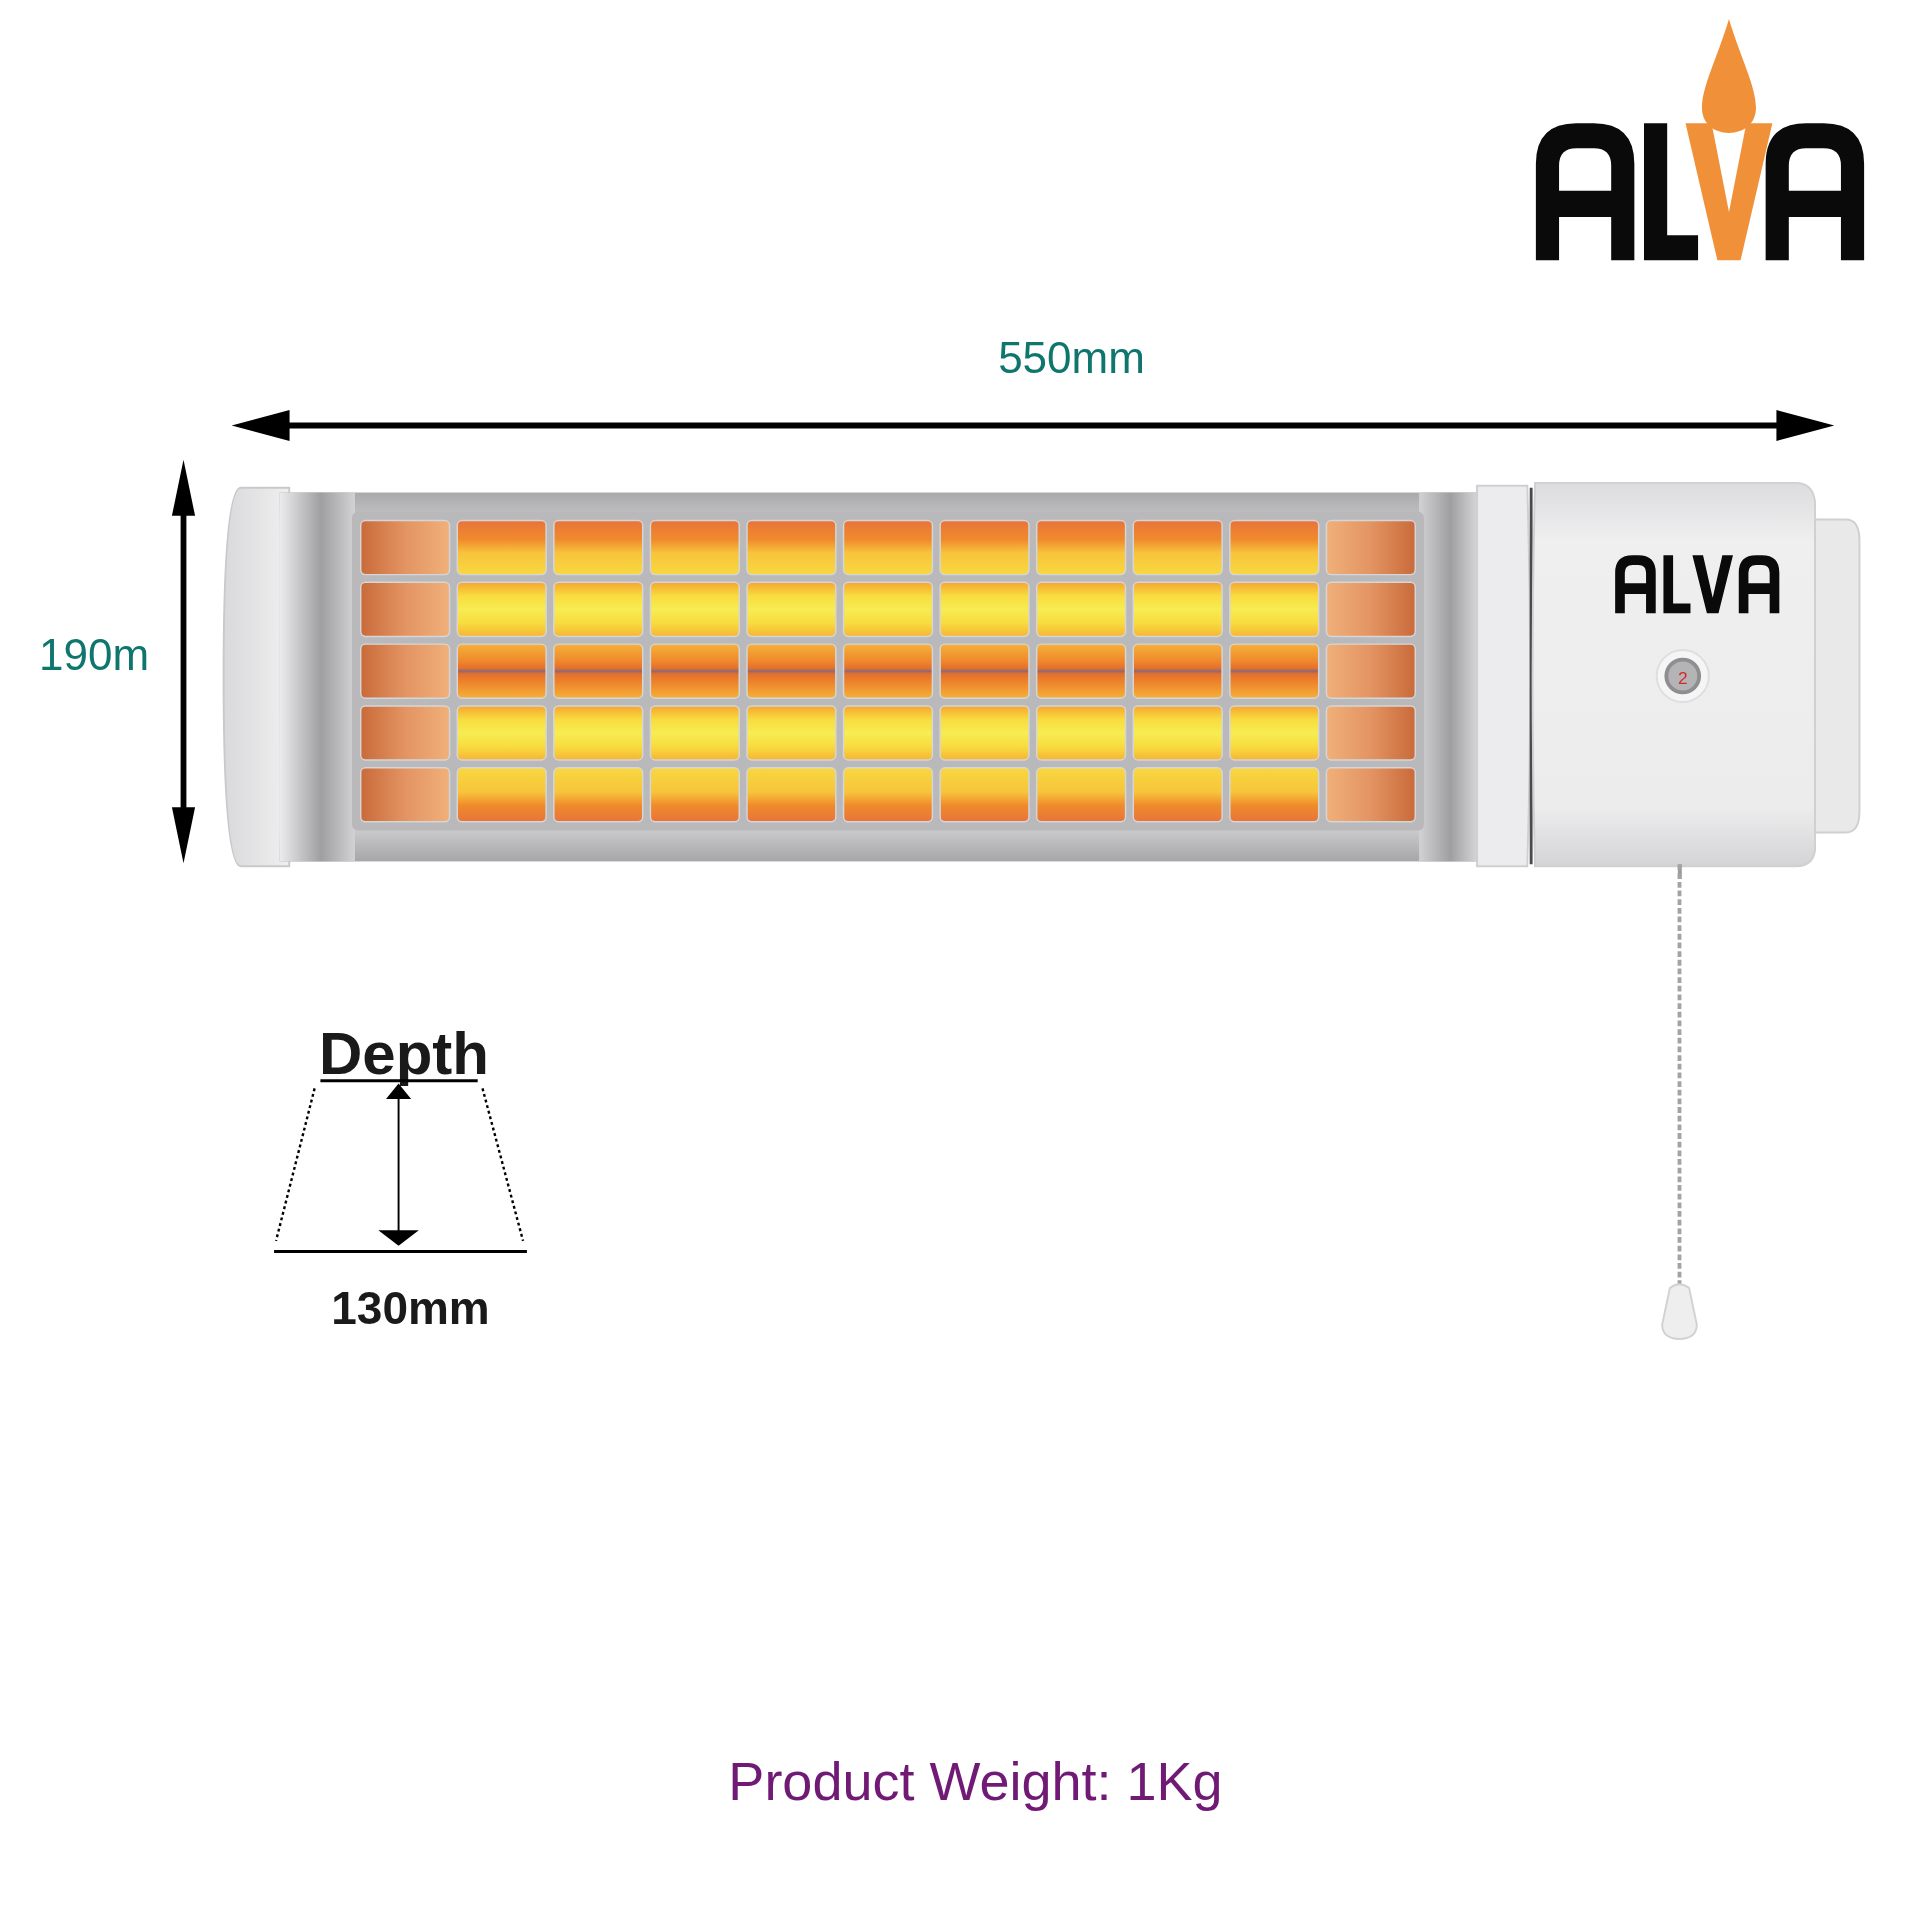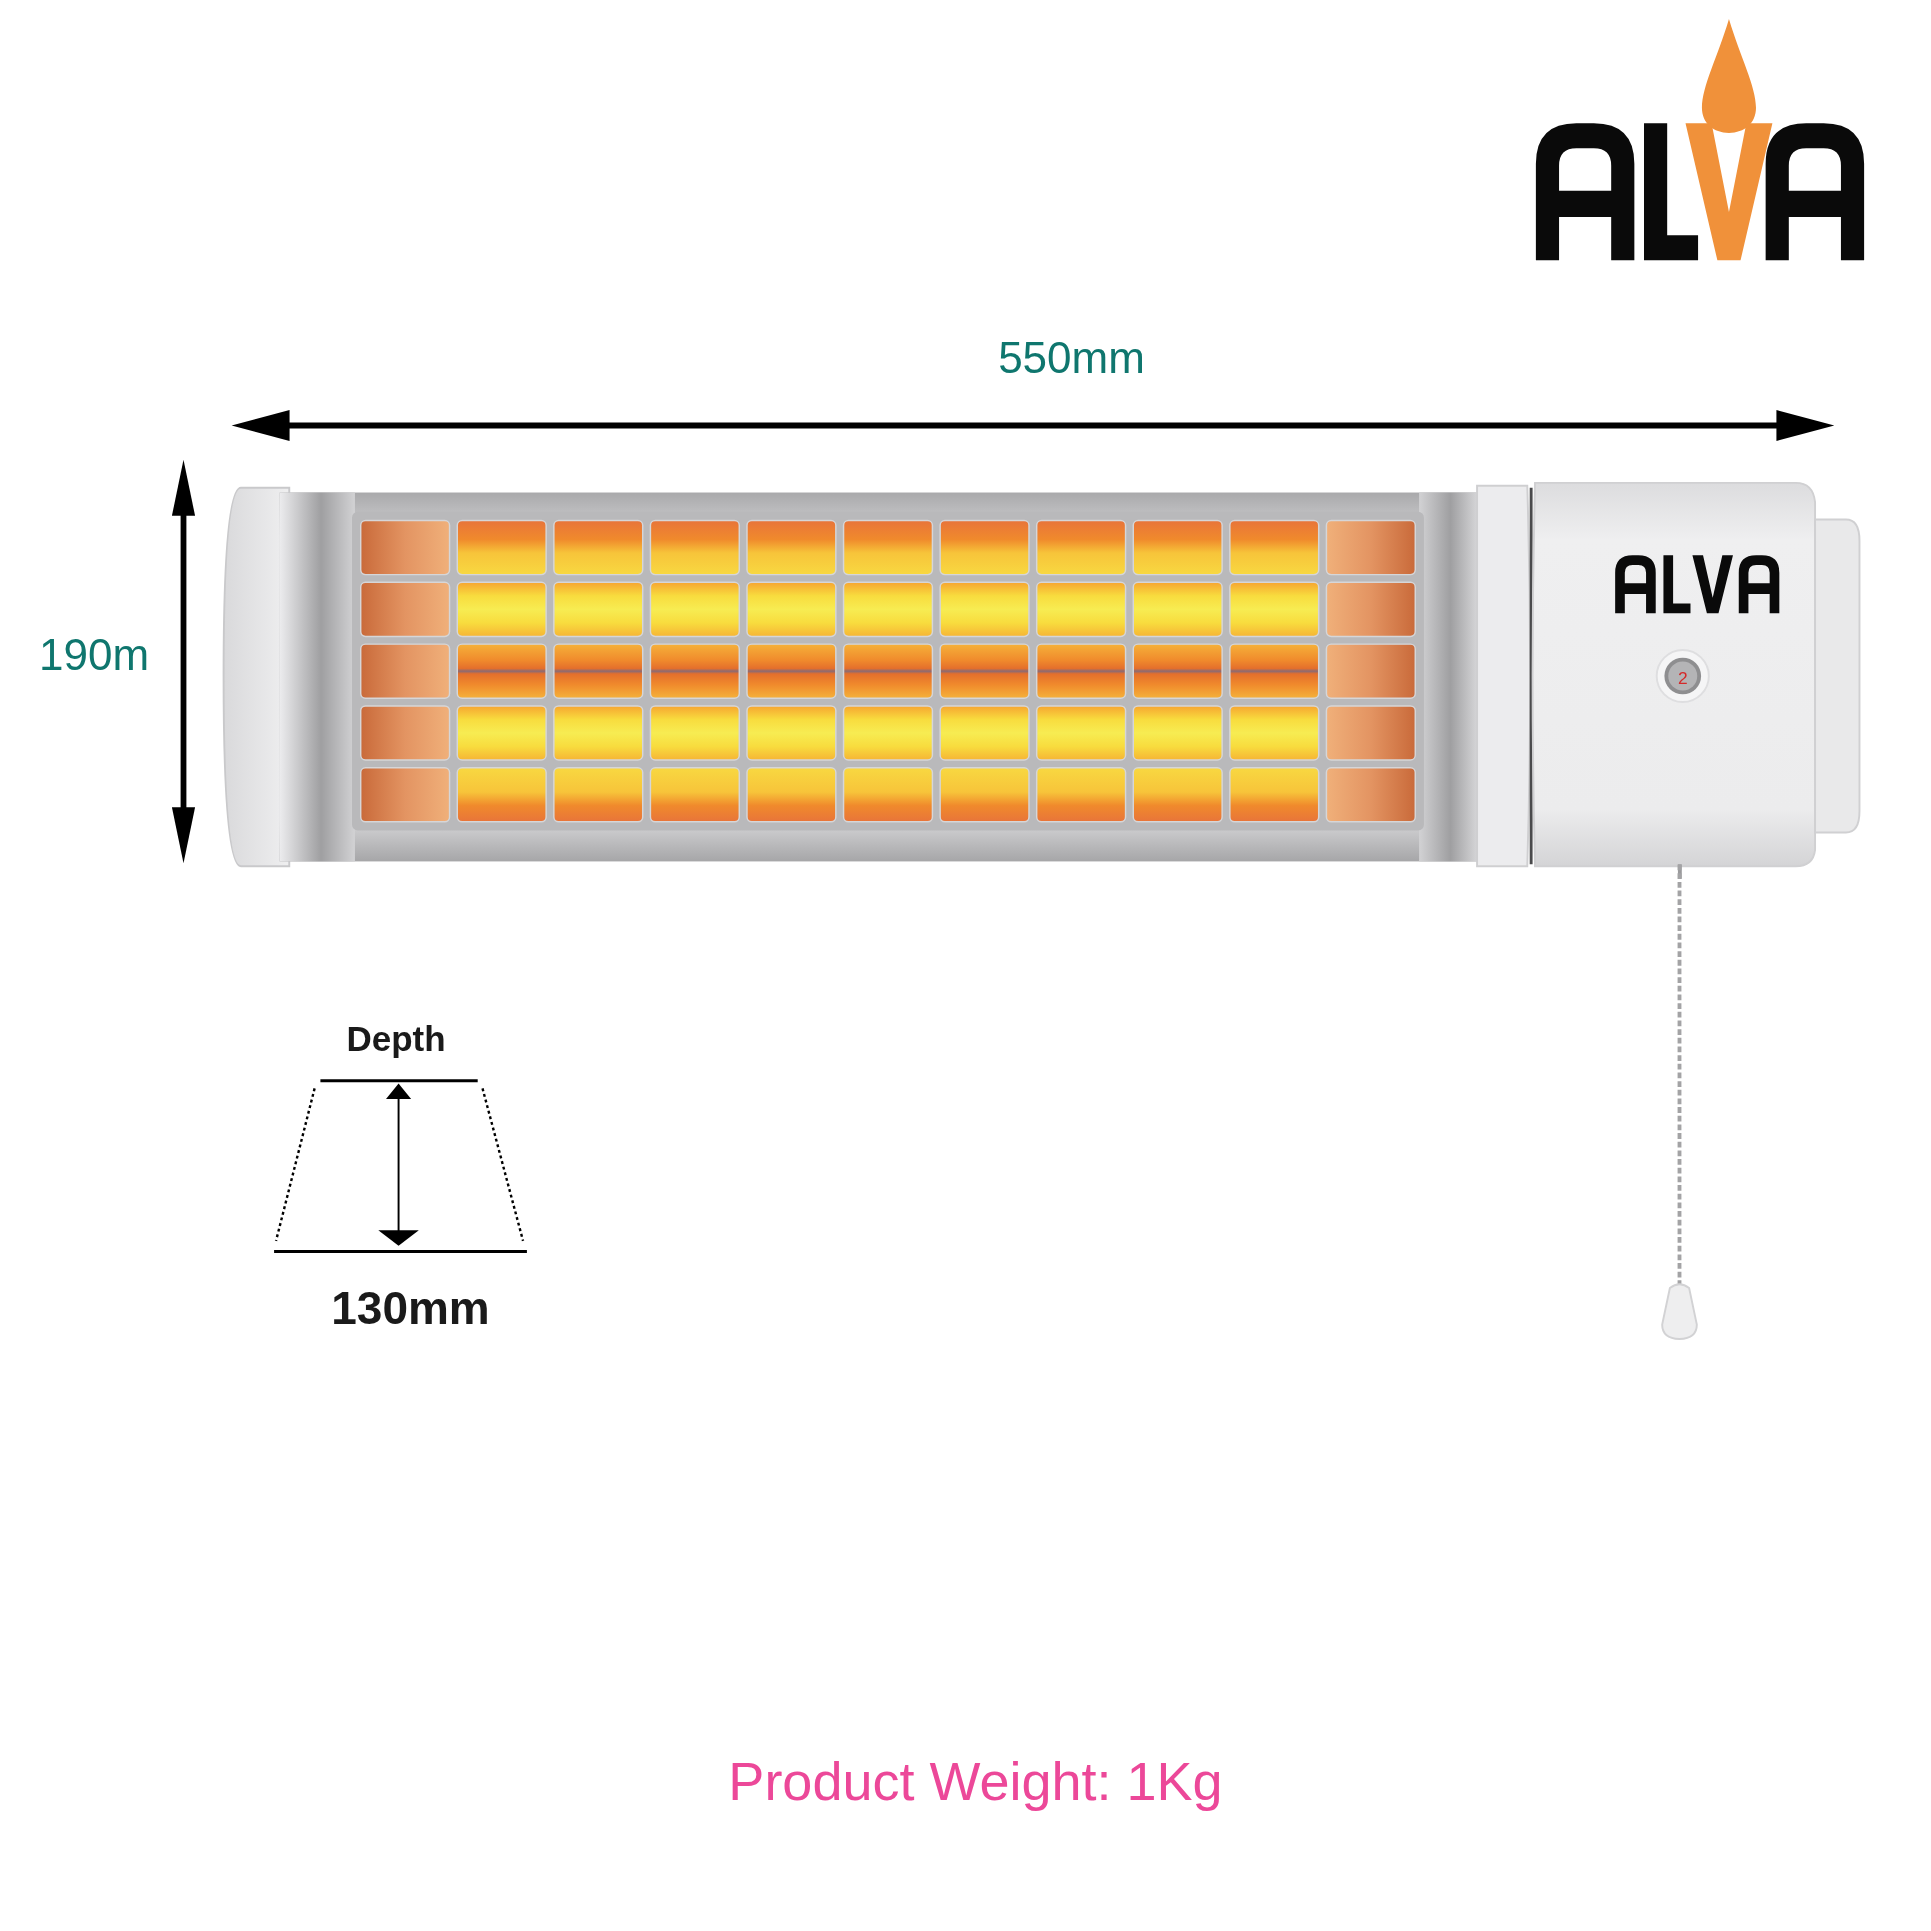"Depth" .depth-title { font-size: 35px -> 60px }
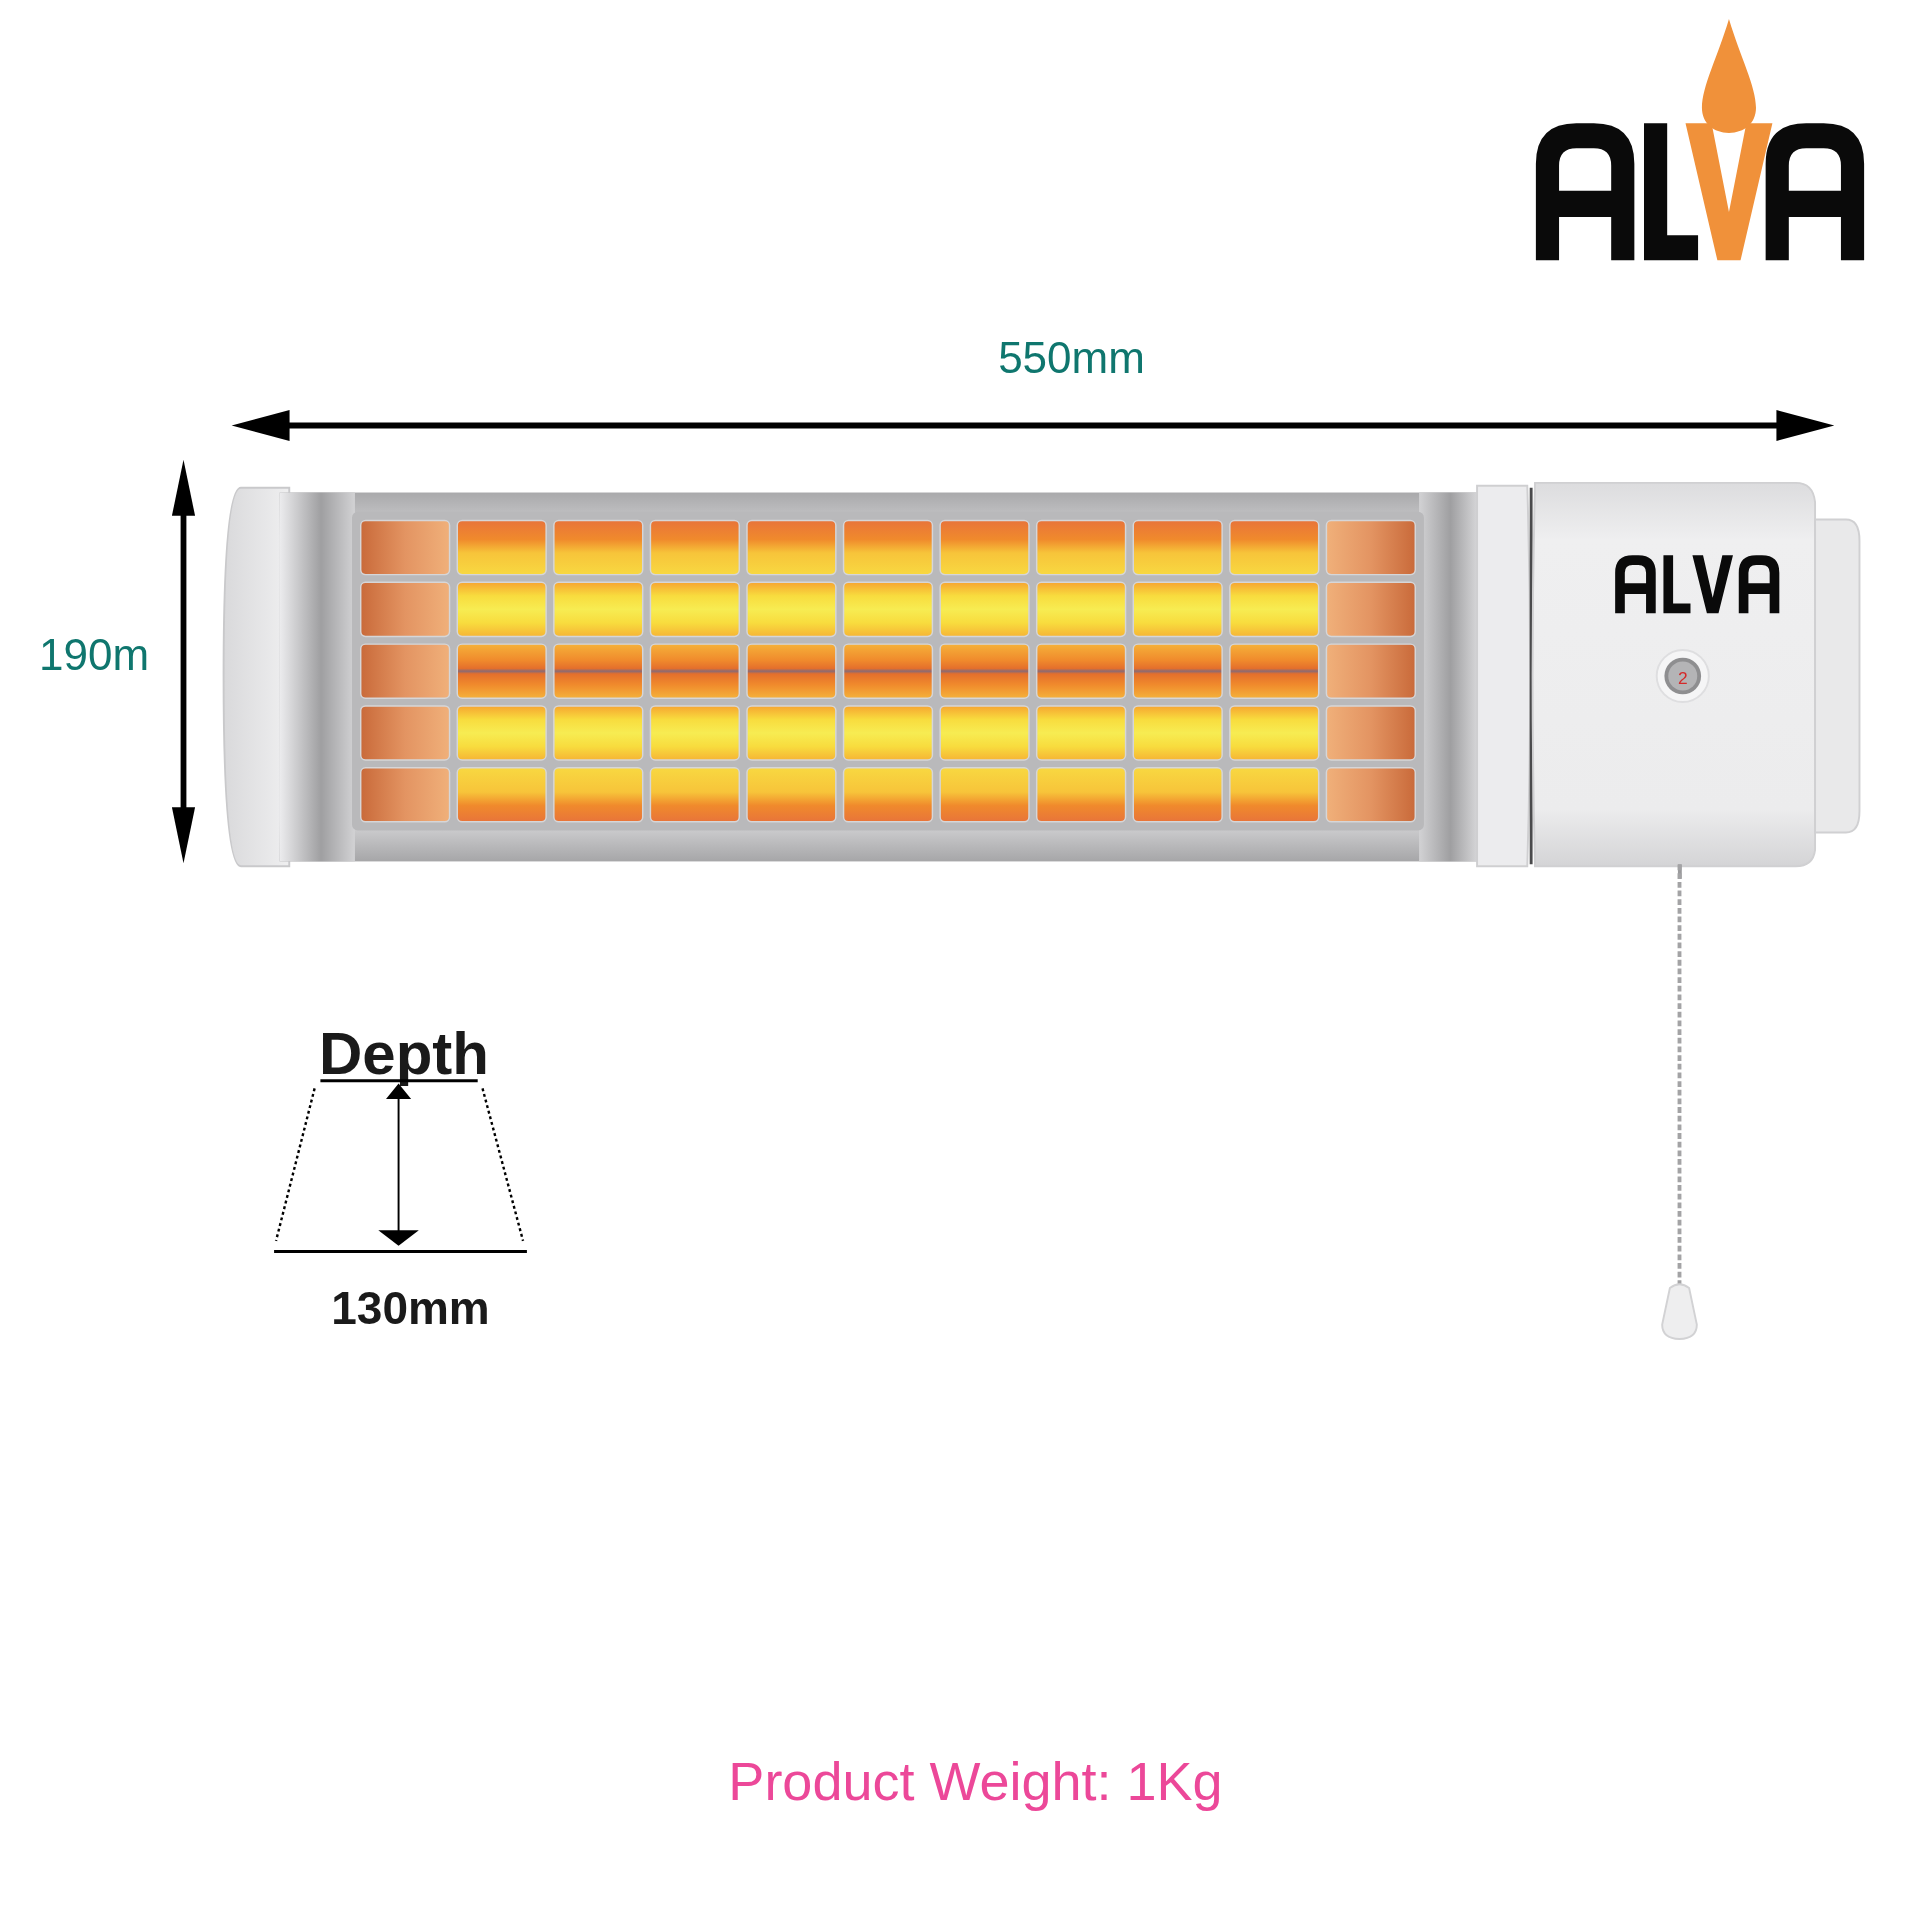"Product Weight: 1Kg" .weight-label { color: #ec4899 -> #701a75 }
